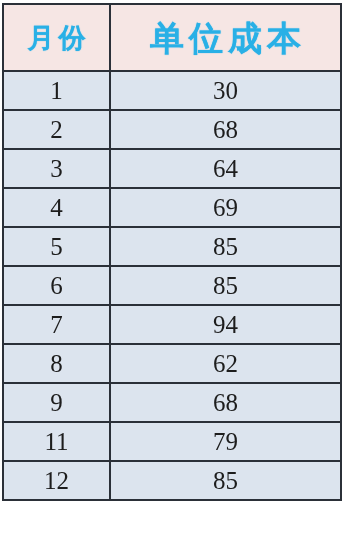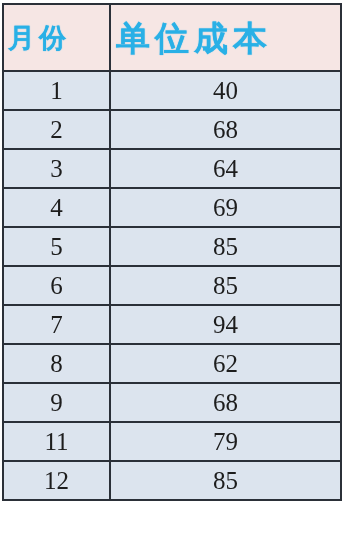"月份" thead th { text-align: left -> center }
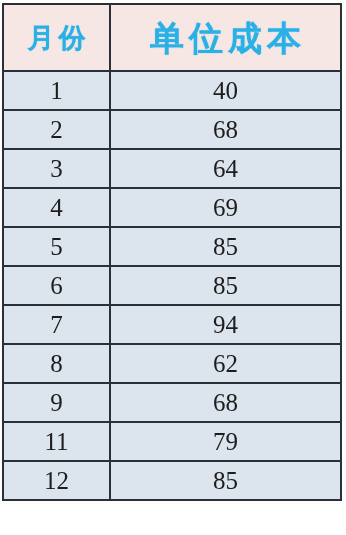"40" td.value-cell { text: 40 -> 30 }
